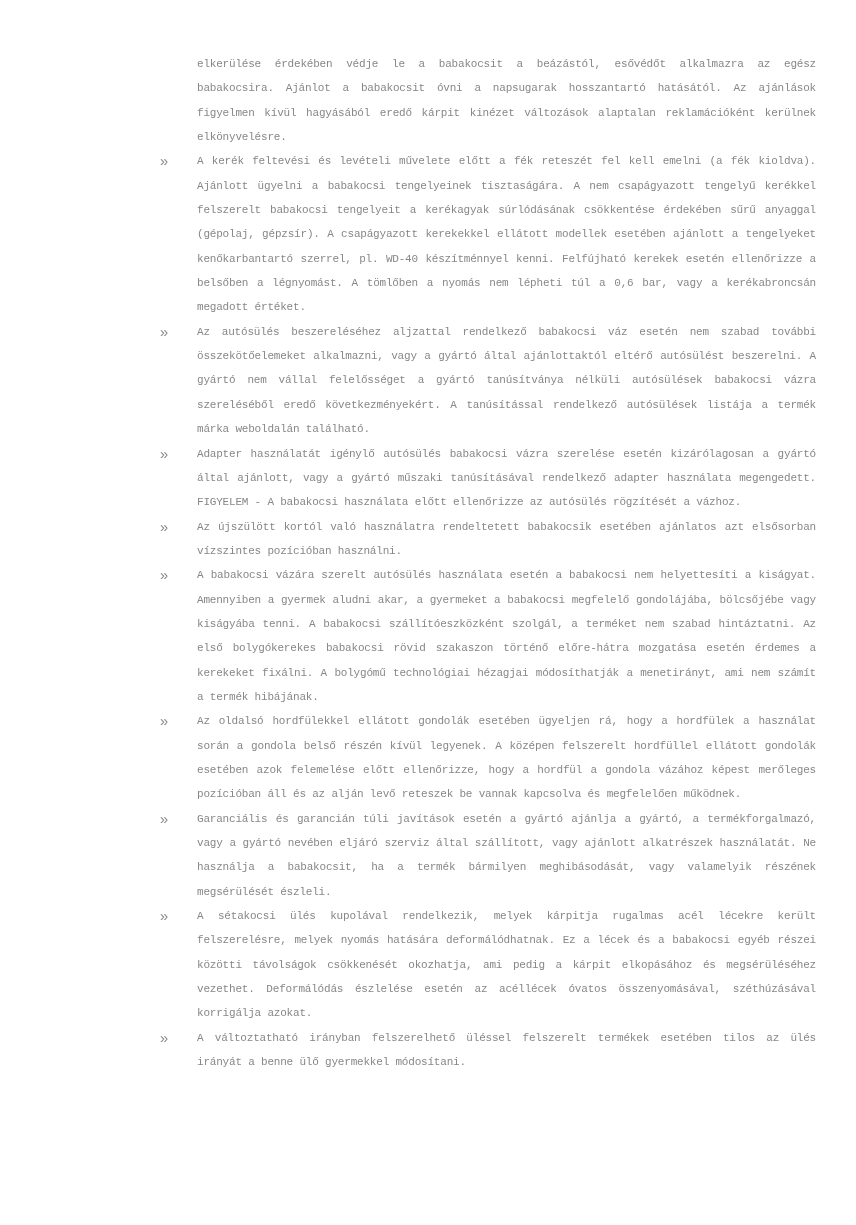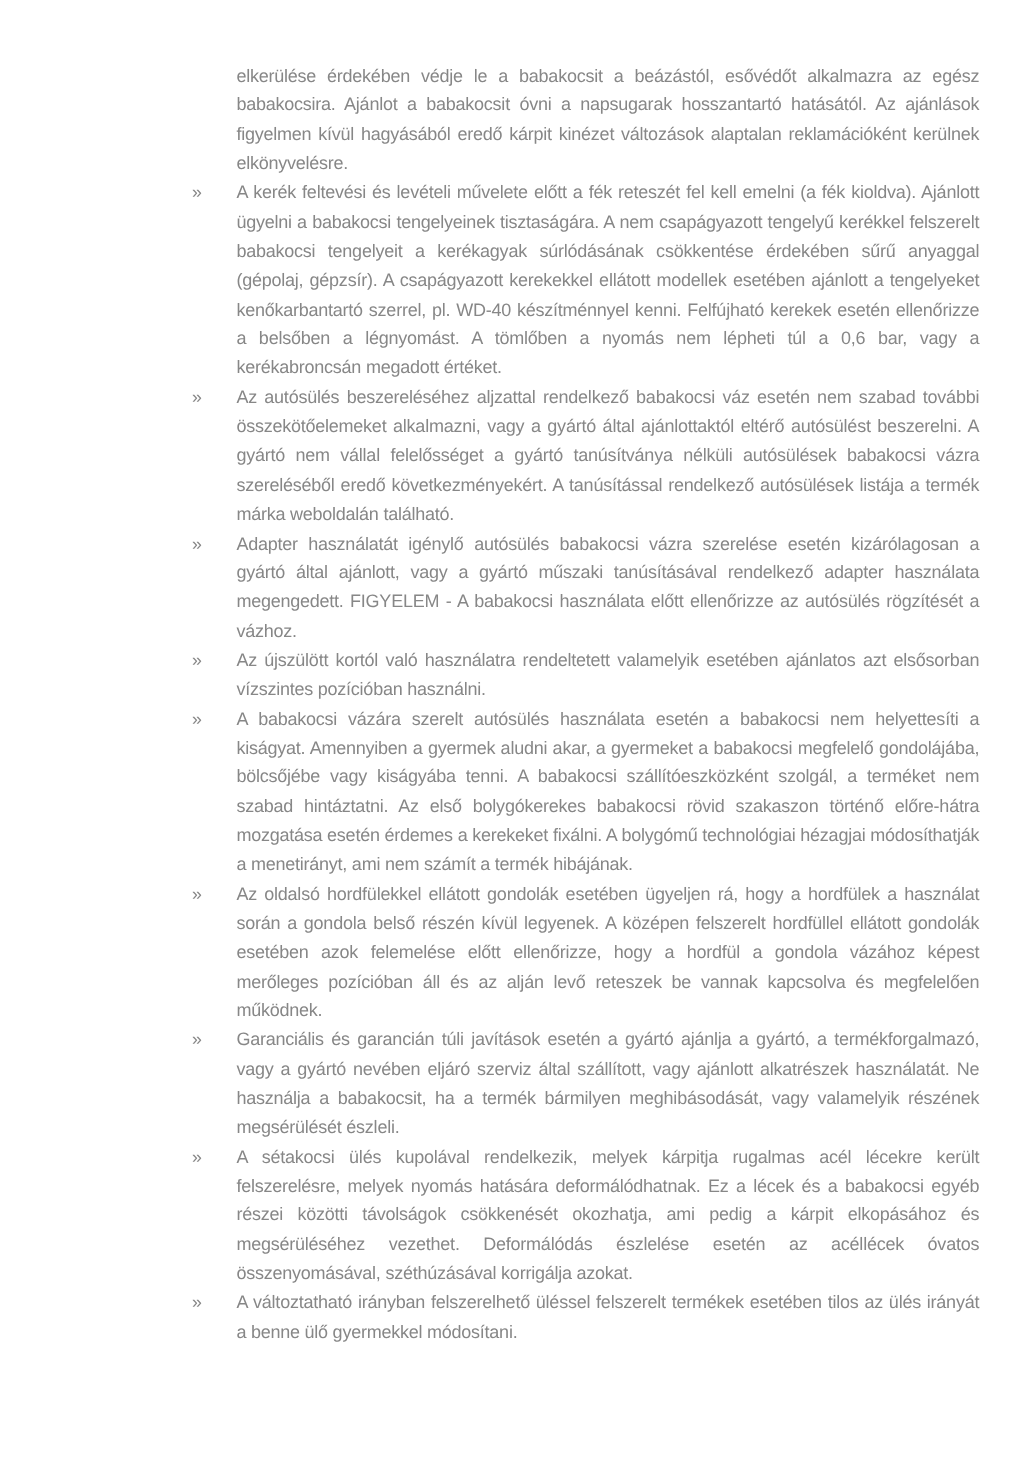"elkerülése érdekében védje le a" .content p { font-family: none -> Liberation Mono, monospace; font-size: 15px -> 11px }
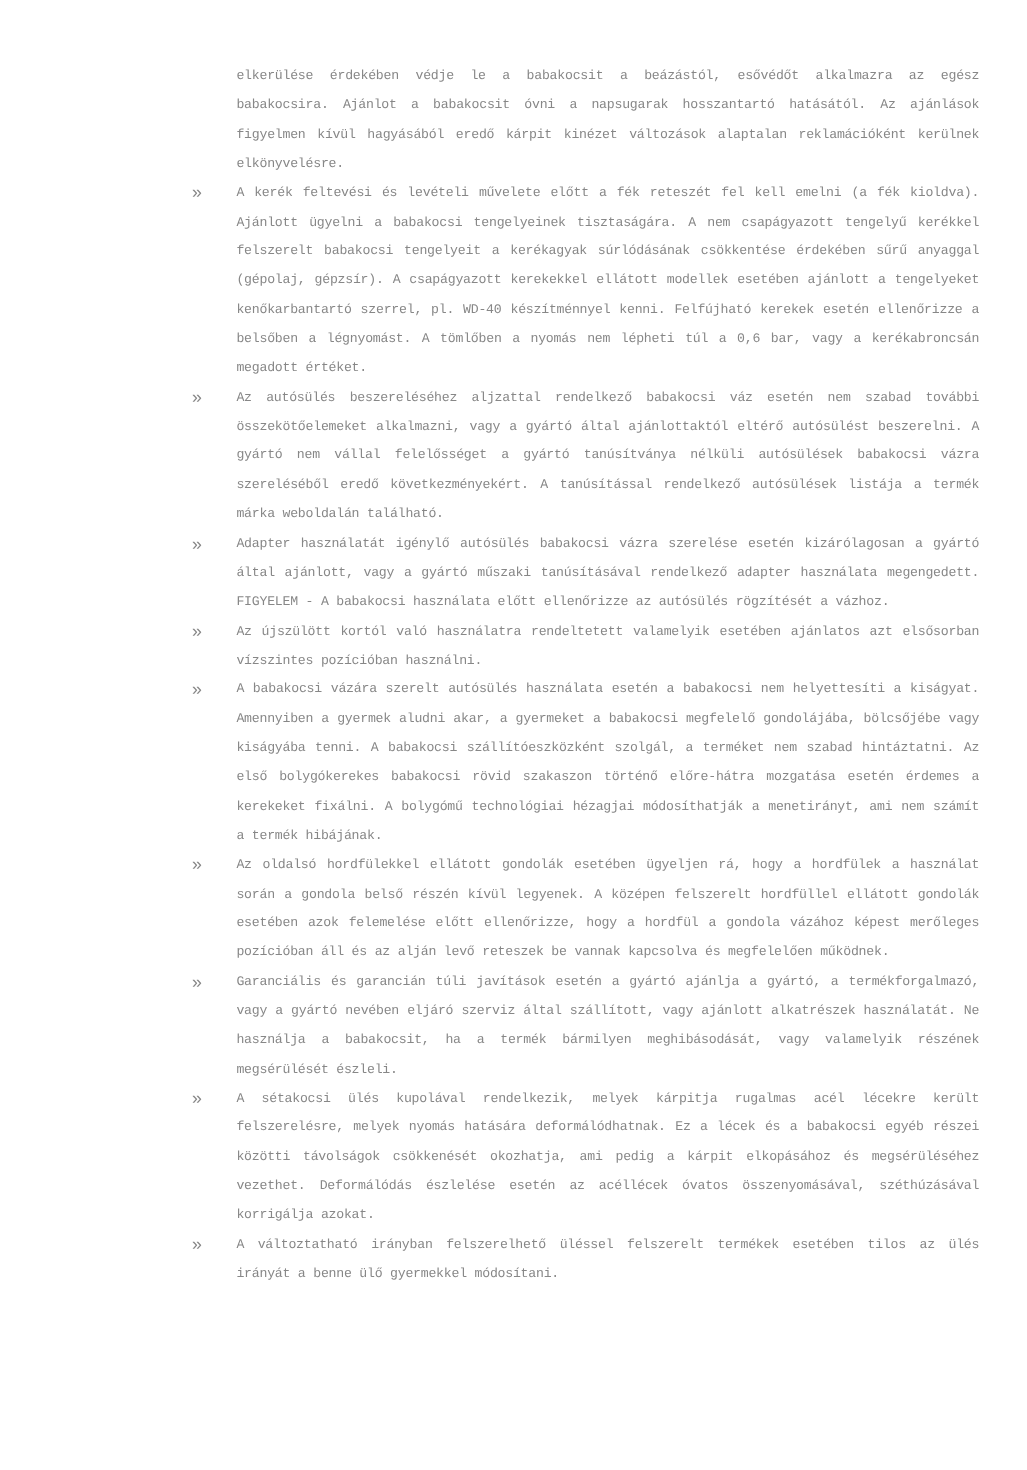"Az újszülött kortól való használatra" p.text { text: valamelyik -> babakocsik }
